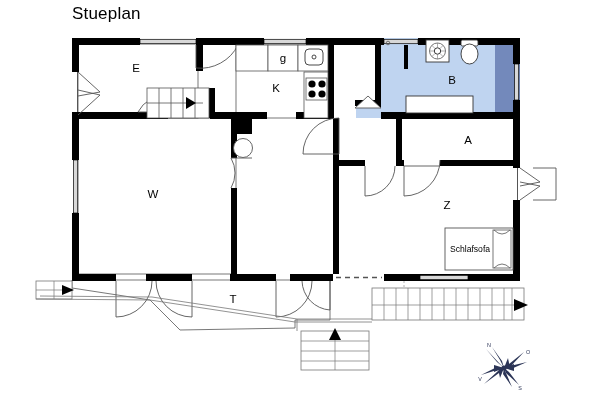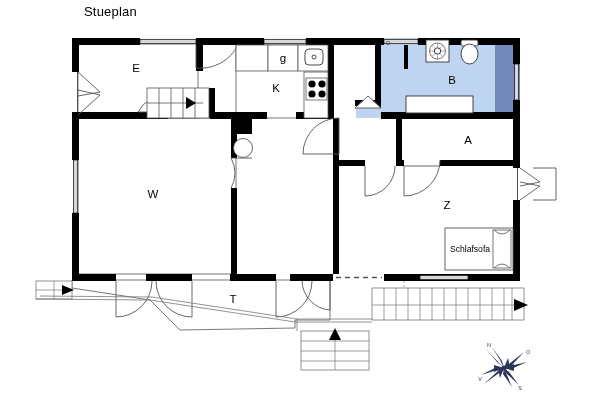"Stueplan" #plan-title { font-size: 13px -> 17px; left: 84px -> 72px }
